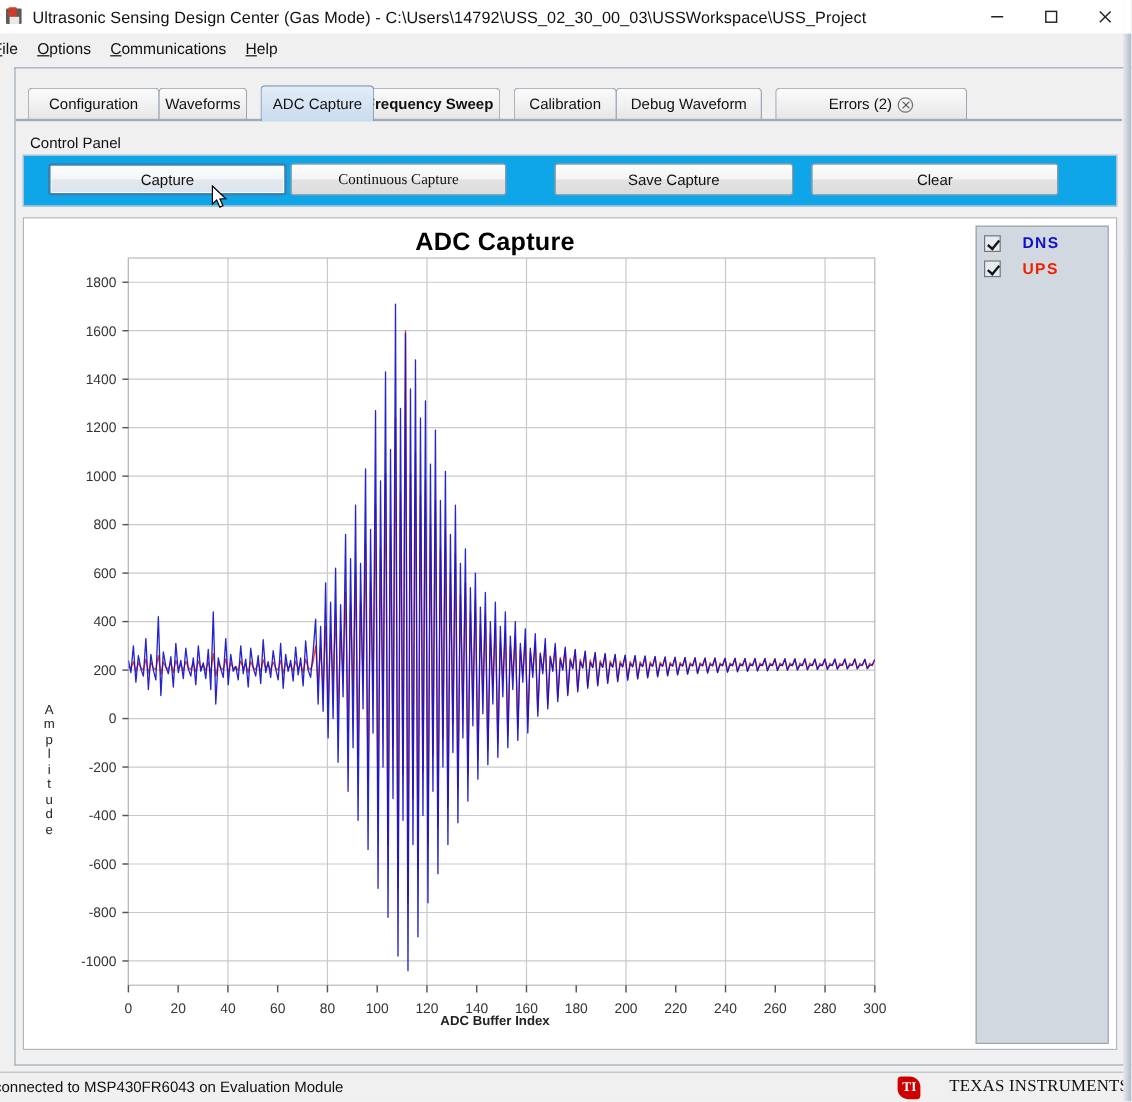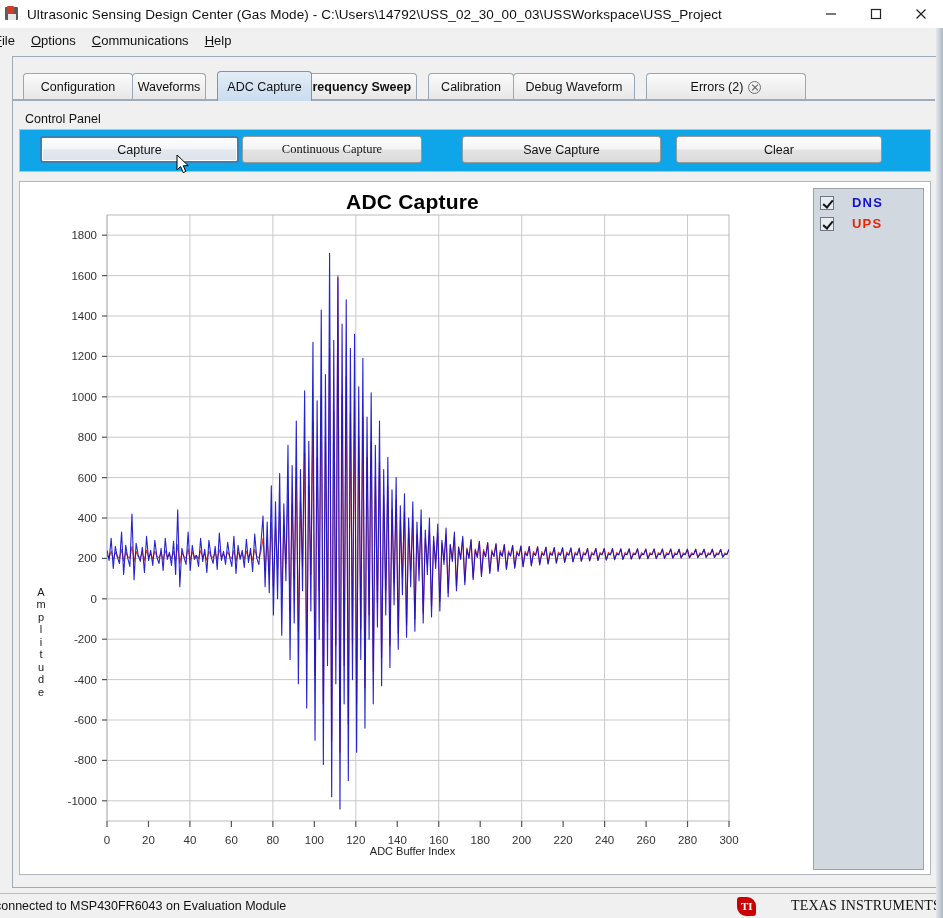"ADC Buffer Index" .xlabel { font-weight: none -> bold }
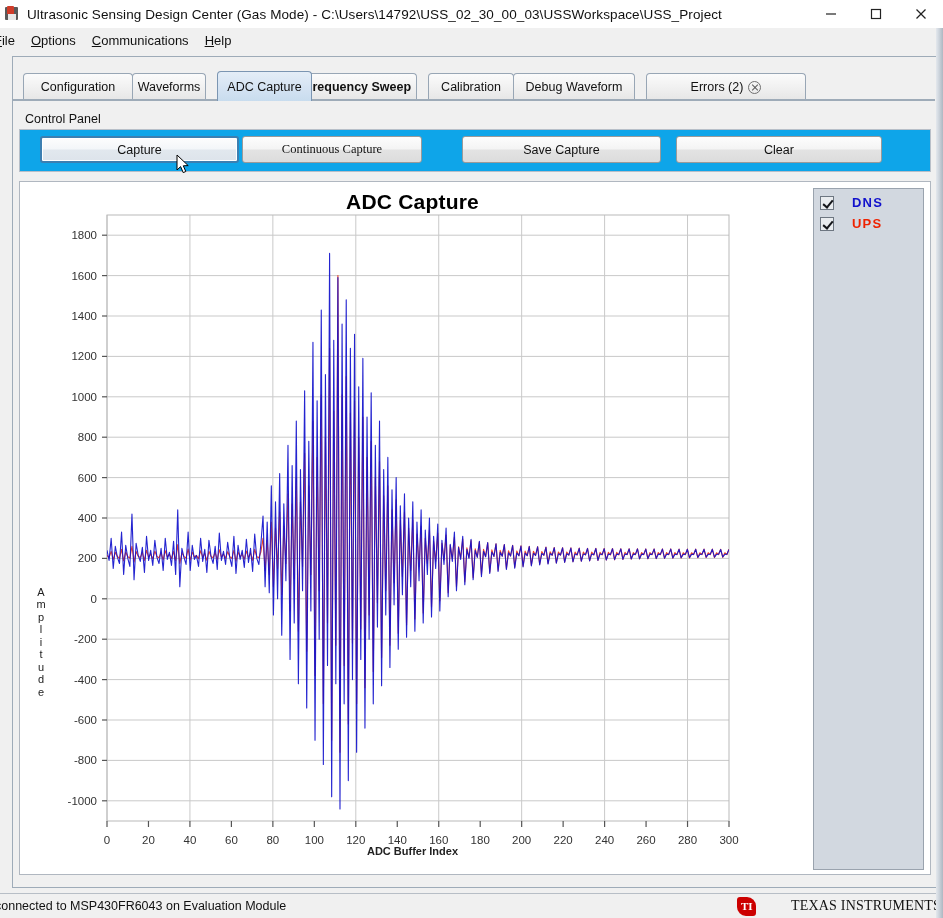"TI" .ti-mark { margin-right: 23px -> 12px }
